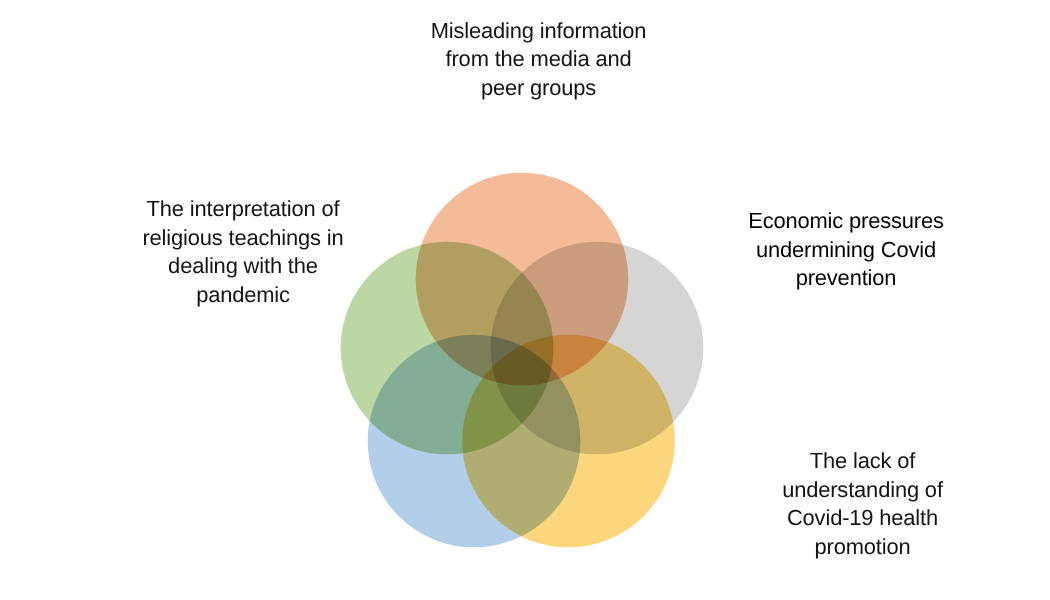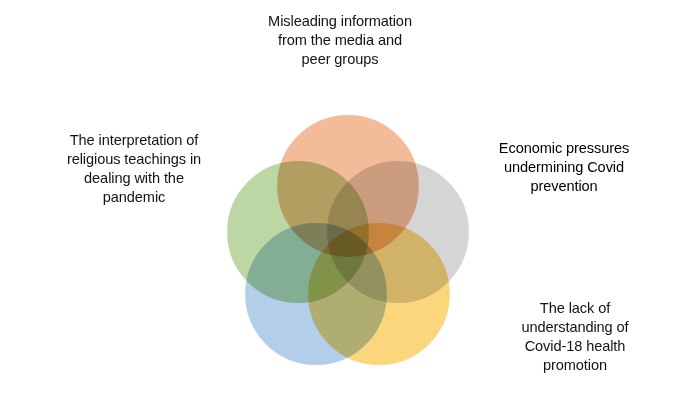"Misleading information" #label-top { left: 237px -> 256px }
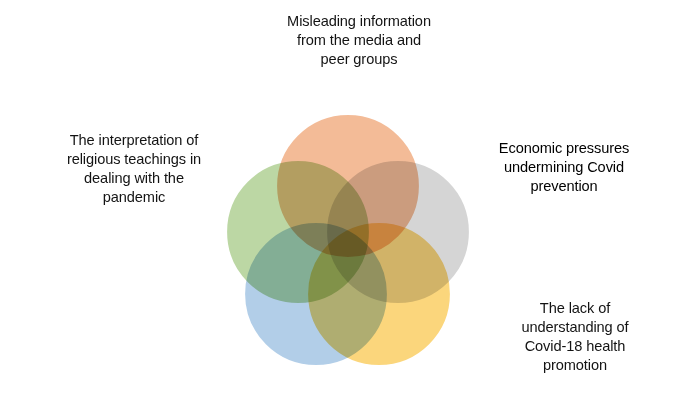"The interpretation of" #label-left { left: 32px -> 60px }
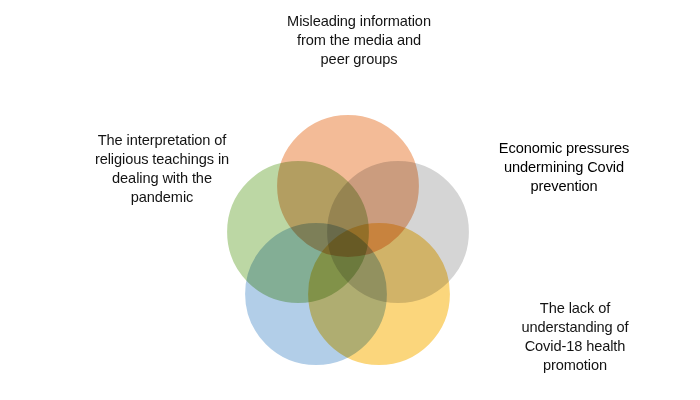"The lack of" div.label { text: Covid-18 -> Covid-19 }
